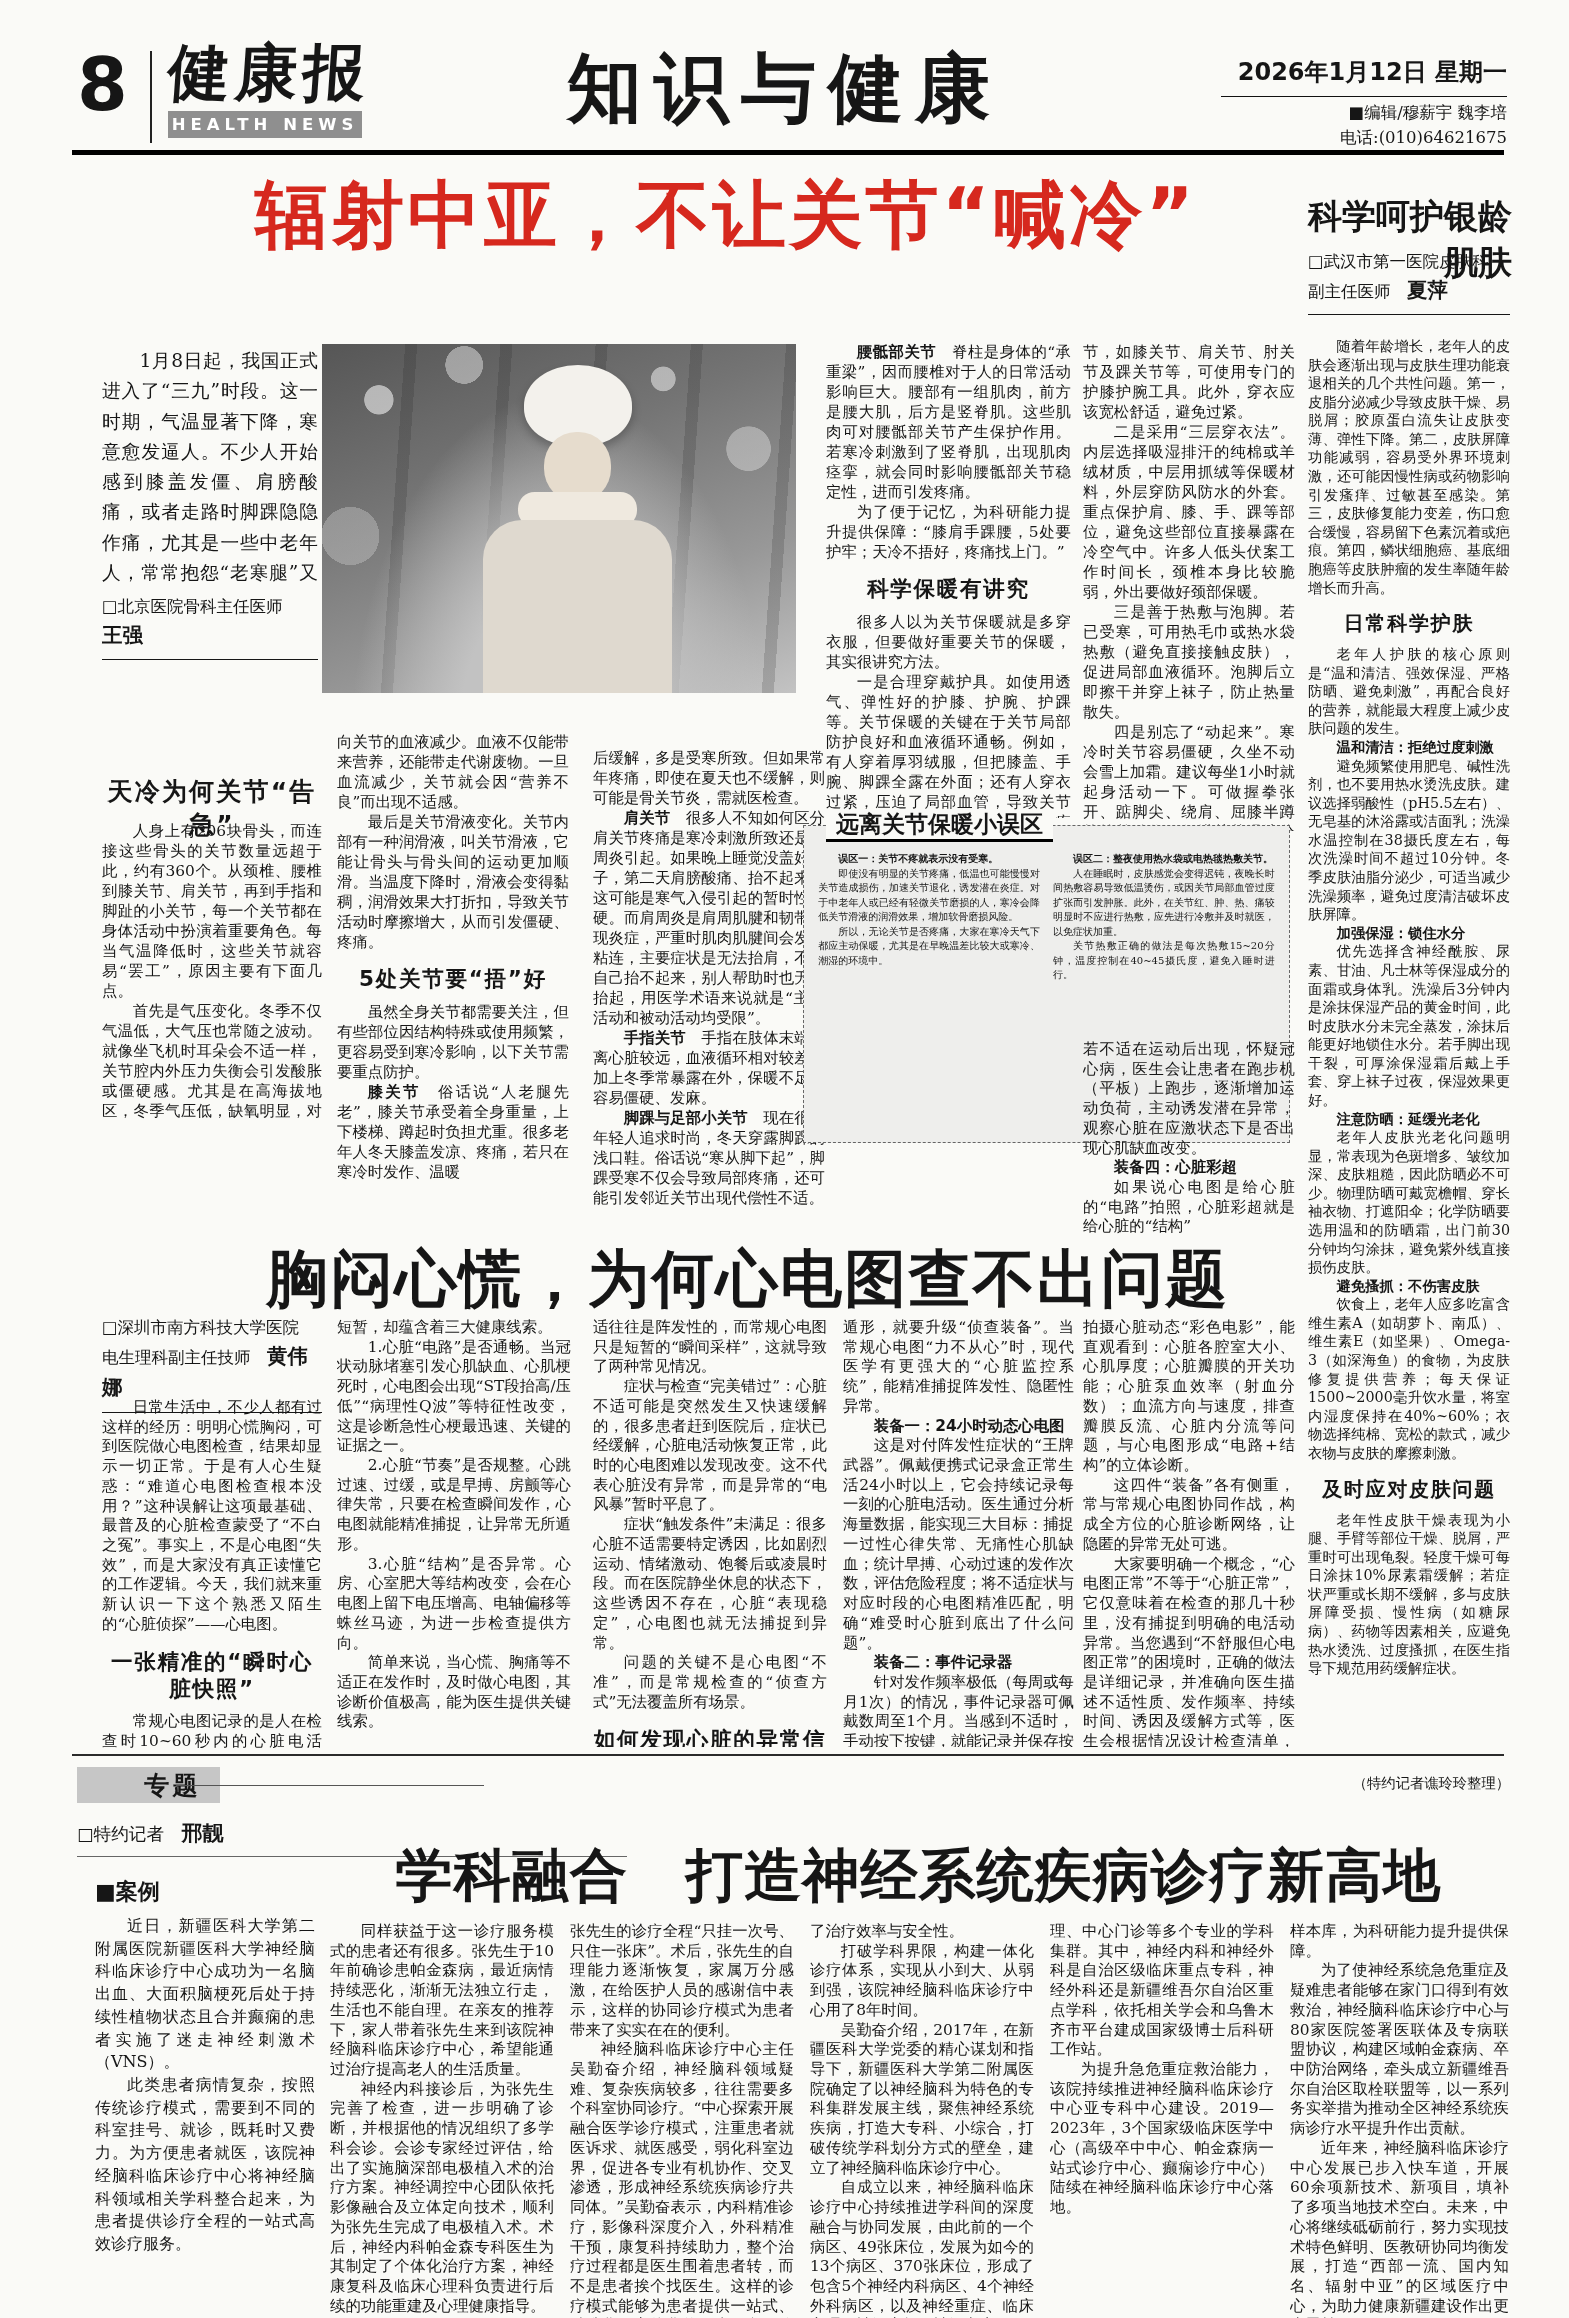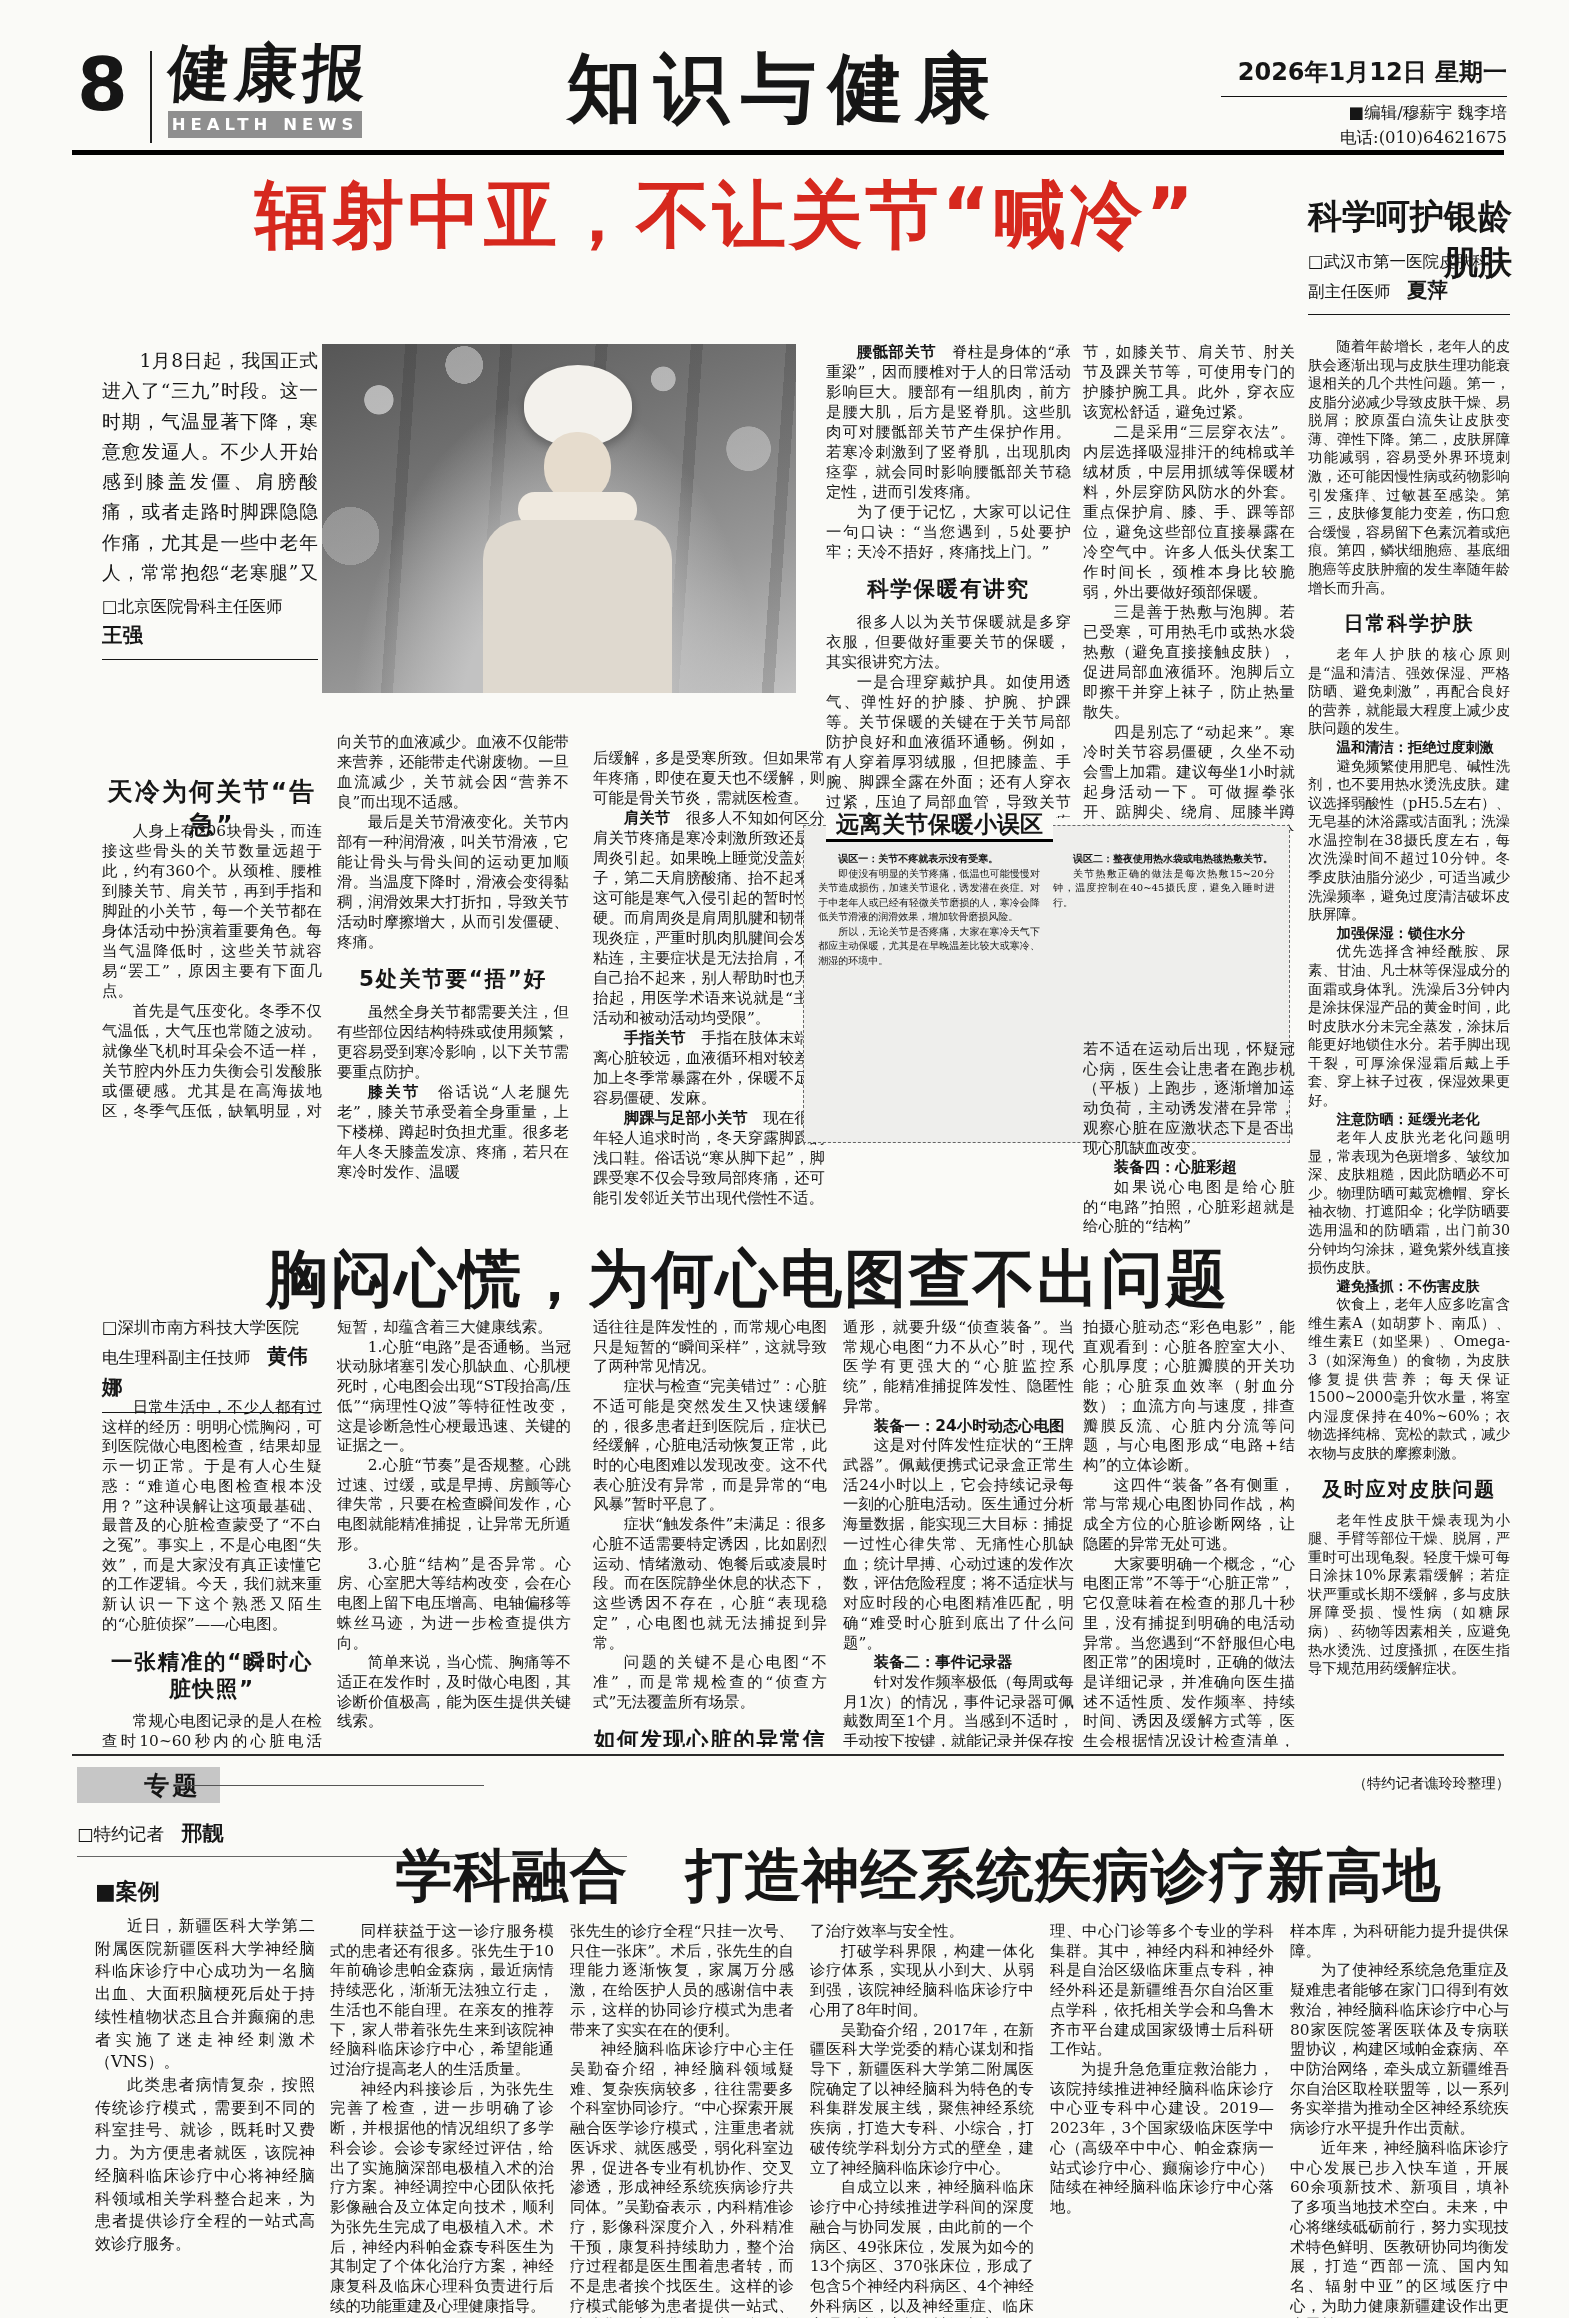"为了便于记忆，大家可以记住一句口诀：“当您遇到，5处要护牢；天冷不捂好，疼痛找上" p { text: 大家可以记住一句口诀：“当您遇到 -> 为科研能力提升提供保障：“膝肩手踝腰 }
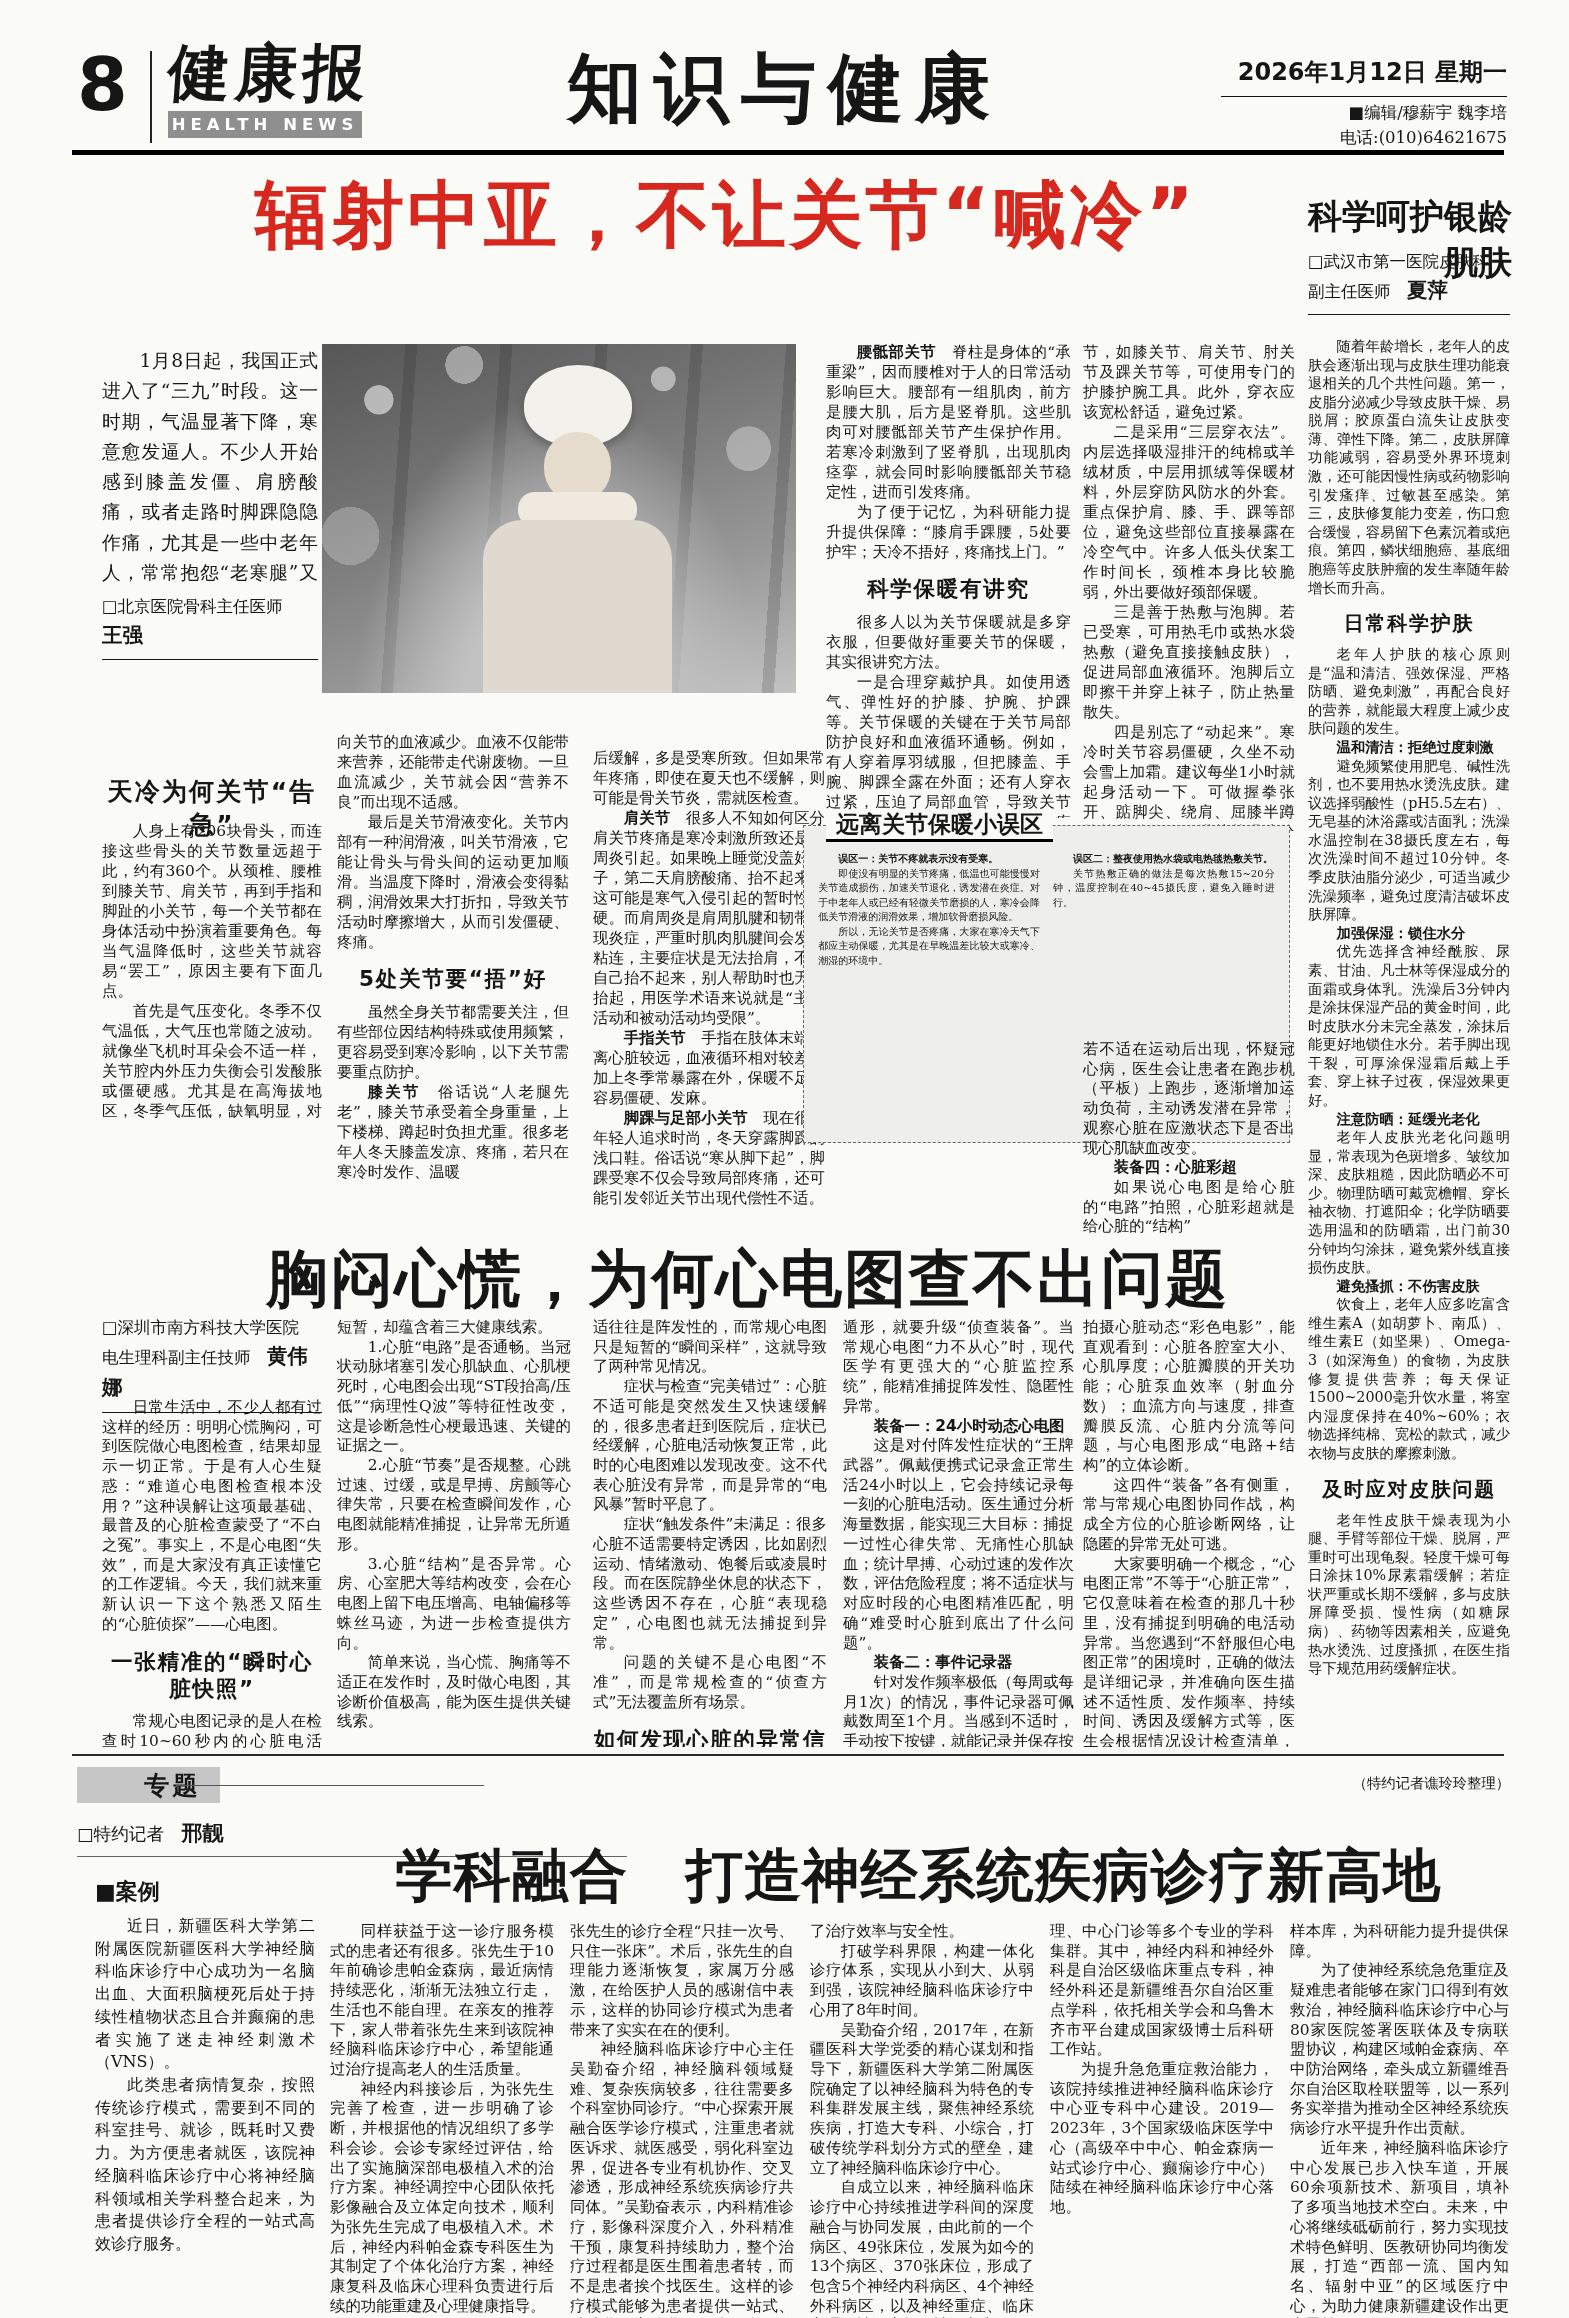"人在睡眠时，皮肤感觉会变得迟钝，夜晚长时间热敷容易导致低温烫伤，或因关节局部血管" p { html: none -> <p>人在睡眠时，皮肤感觉会变得迟钝，夜晚长时间热敷容易导致低温烫伤，或因关节局部血管过度扩张而引发肿胀。此外，在关节红、肿、热、痛较明显时不应进行热敷，应先进行冷敷并及时就医，以免症状加重。</p> }
